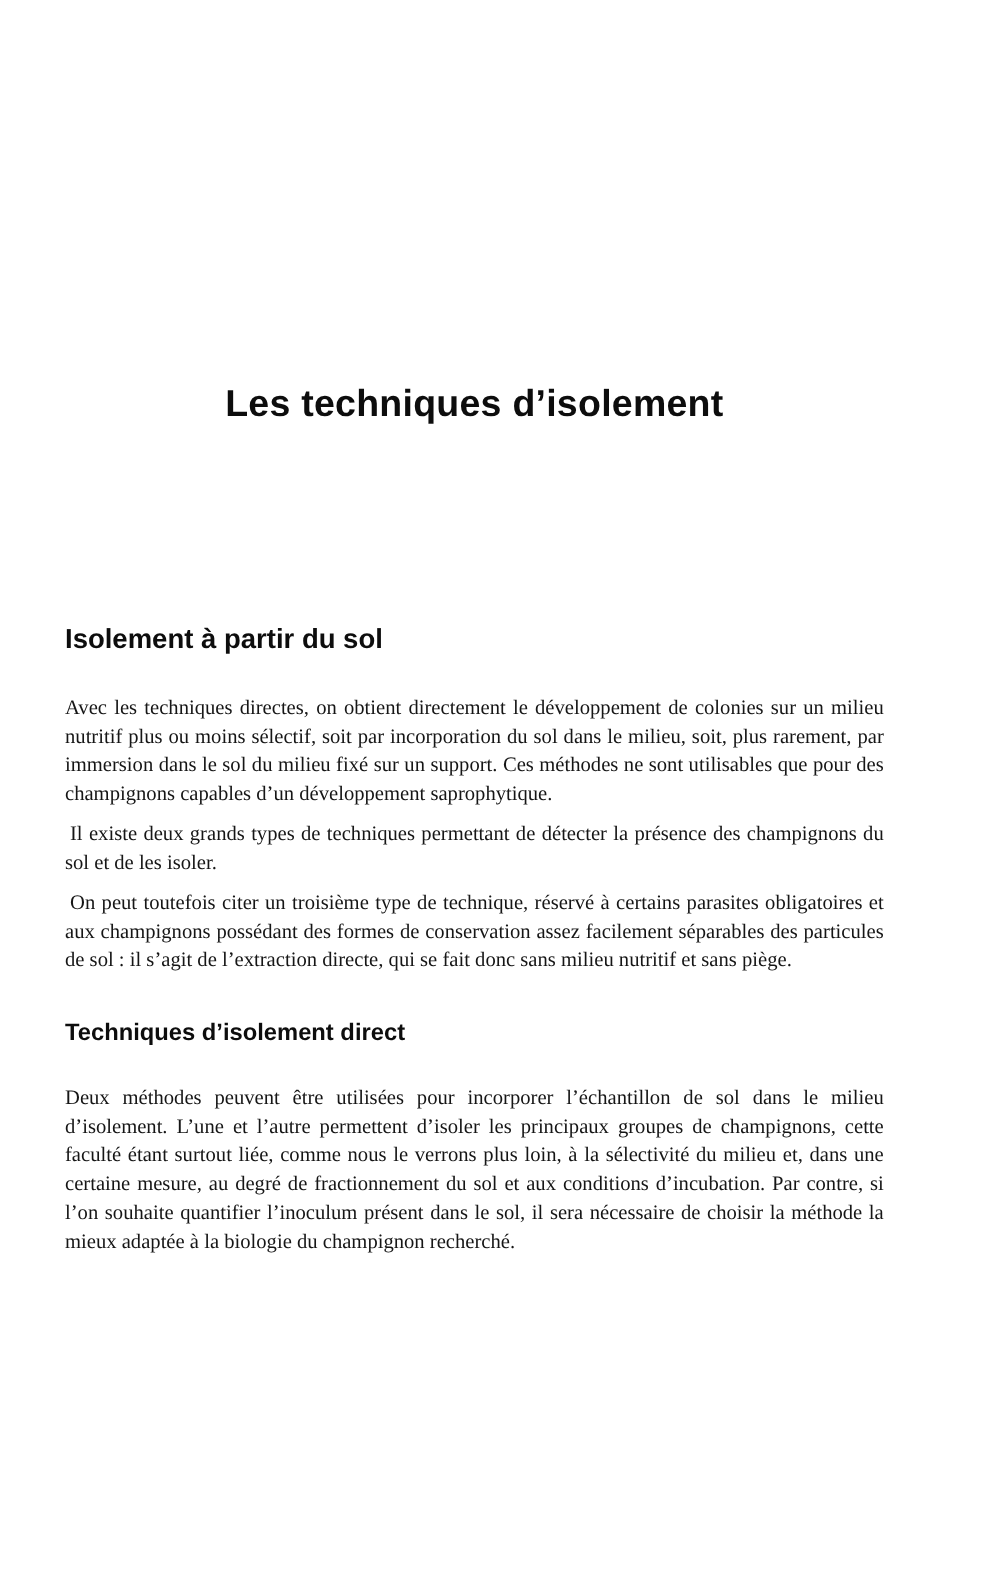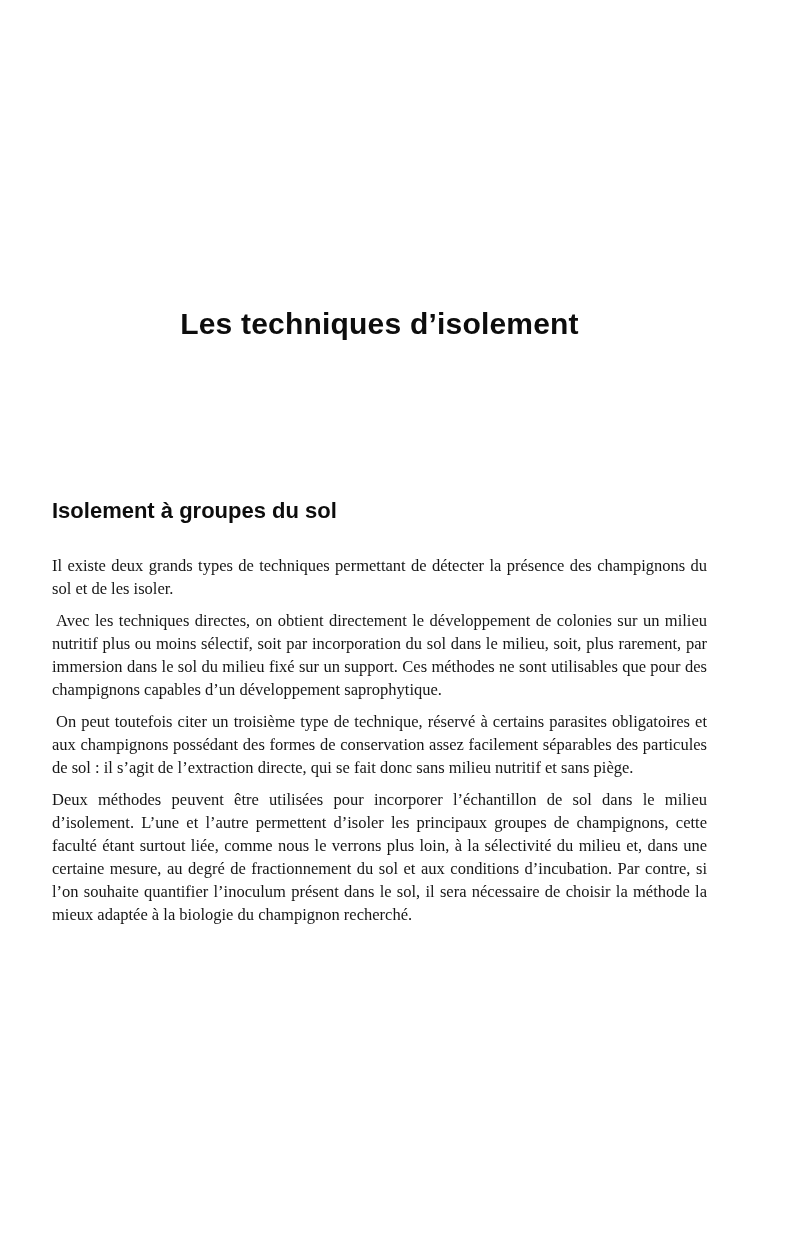"Isolement à groupes du sol" h2.section-heading { text: groupes -> partir }
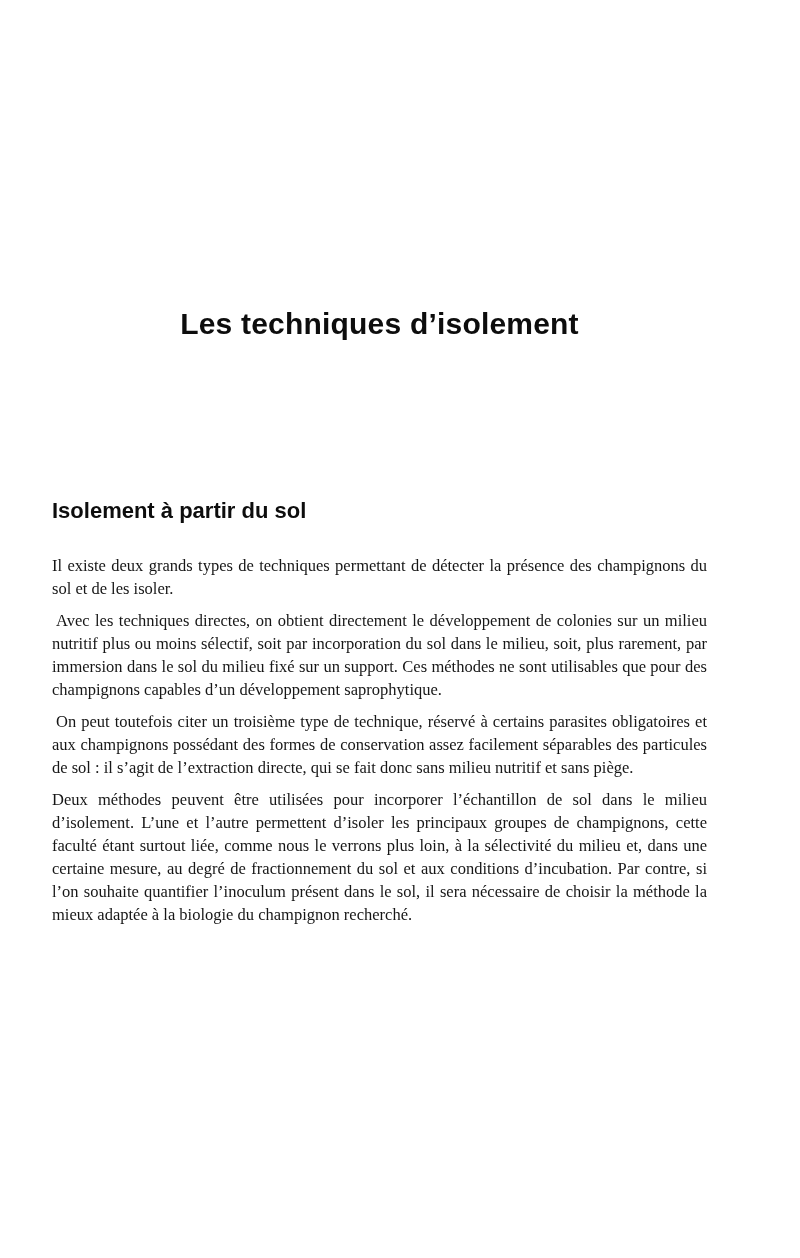"Il existe deux grands types" p { order: before "Avec les techniques directes, on" -> after "Avec les techniques directes, on" }
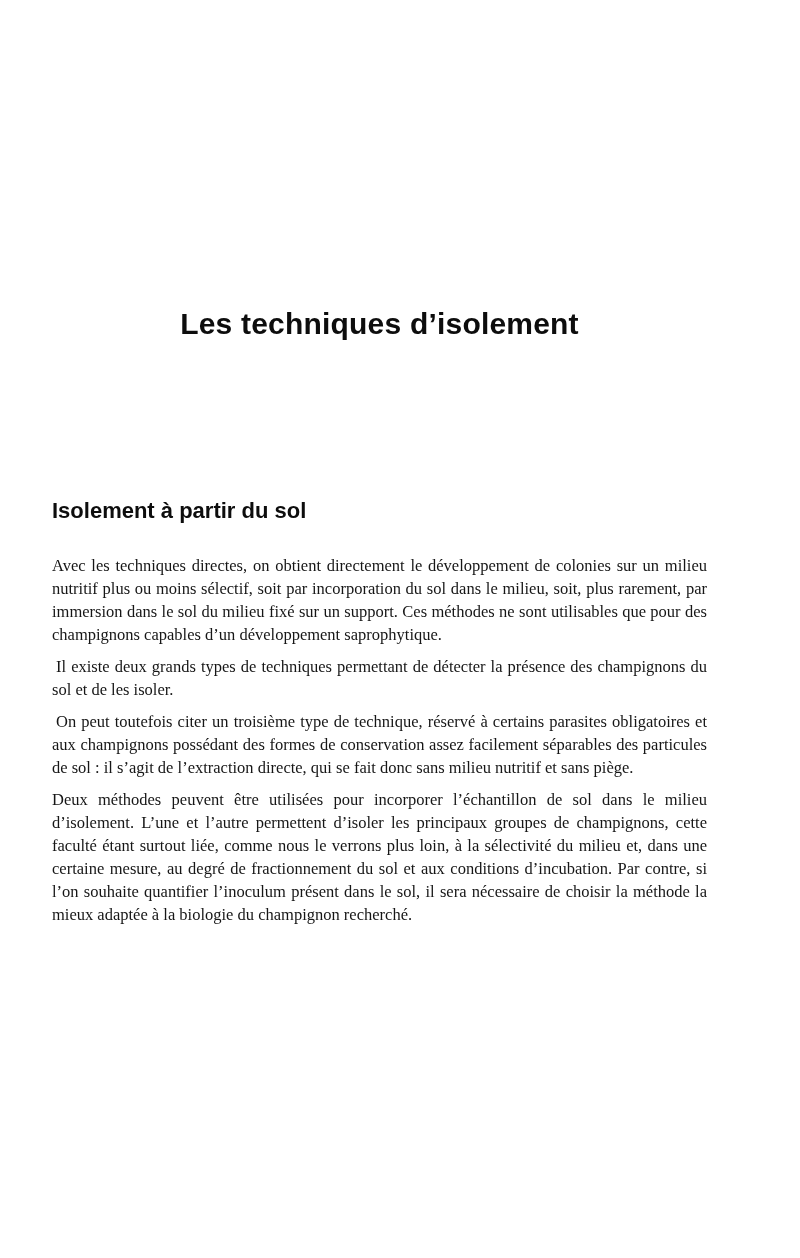"Techniques d’isolement direct" h3.subsection-heading { html: none -> <h3>Techniques d’isolement direct</h3> }
